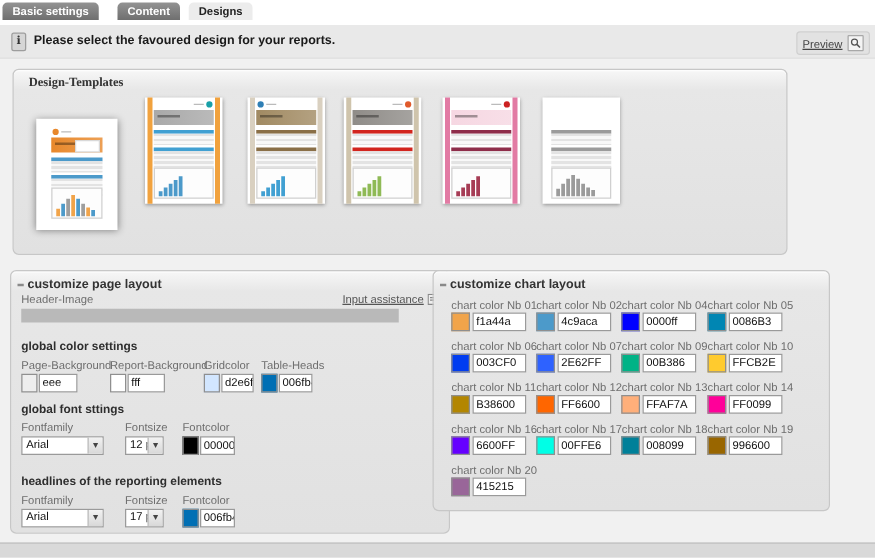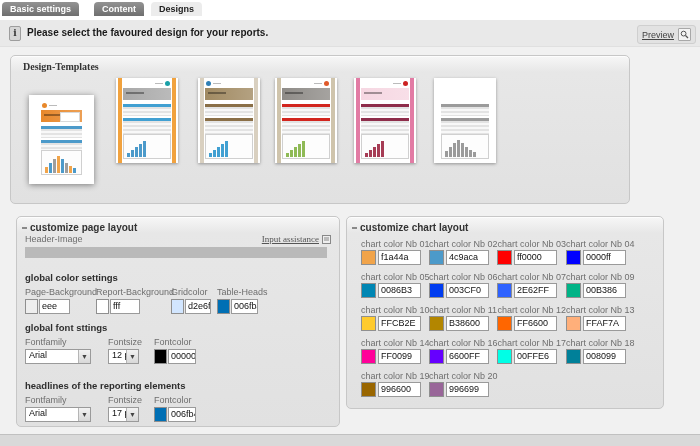"customize page layout" #panel-page { left: 16px -> 8px; padding-left: none -> 28px }
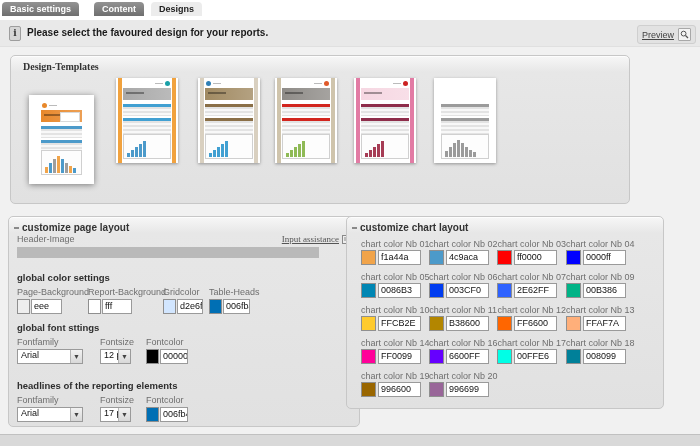"Input assistance" #input-assist span { font-family: Liberation Serif, serif -> none }
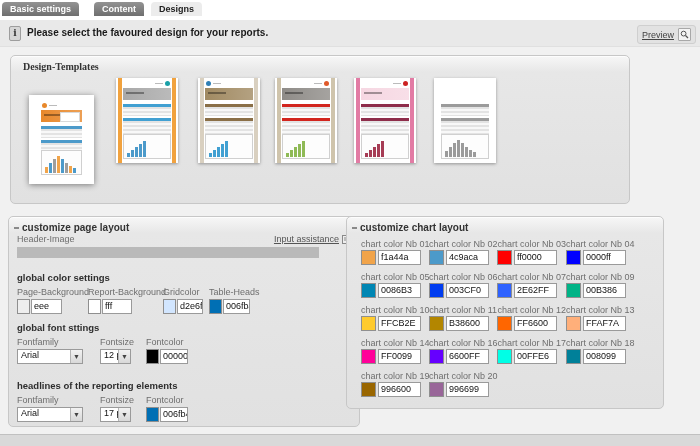"chart color Nb 03" div.ccell { html: <div> <div>chart color Nb 03</div> <div></div> <div>ff0000</div> </div> -> none }
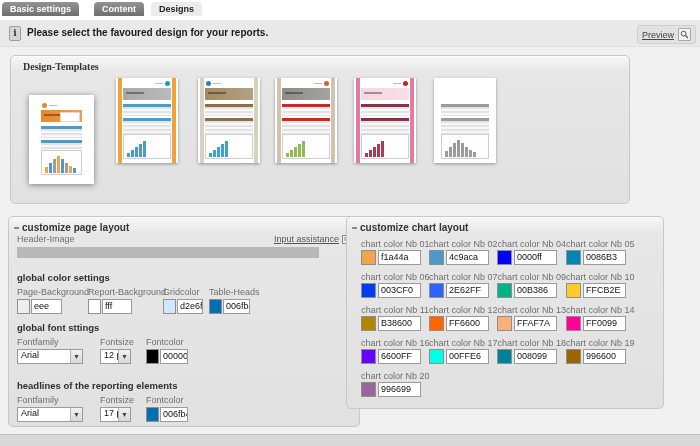"996699" div.txt { text: 996699 -> 415215 }
